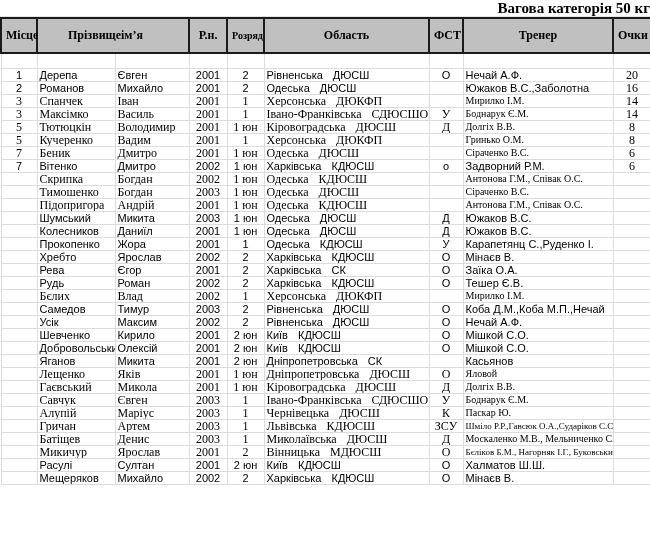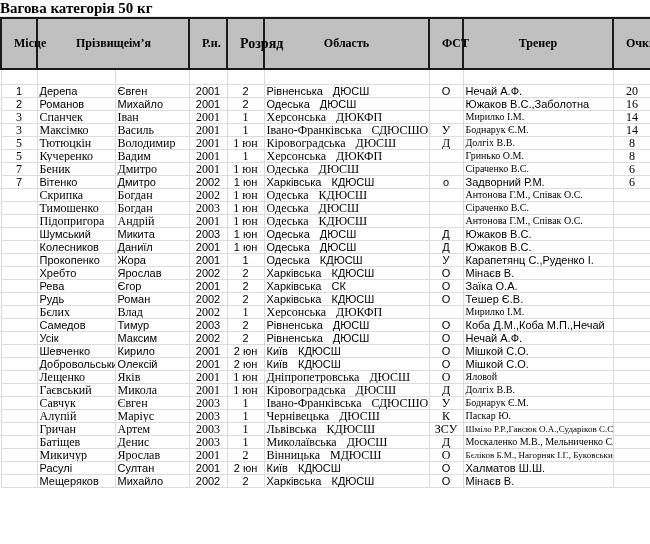"Вагова категорія 50 кг" .title { text-align: left -> right }
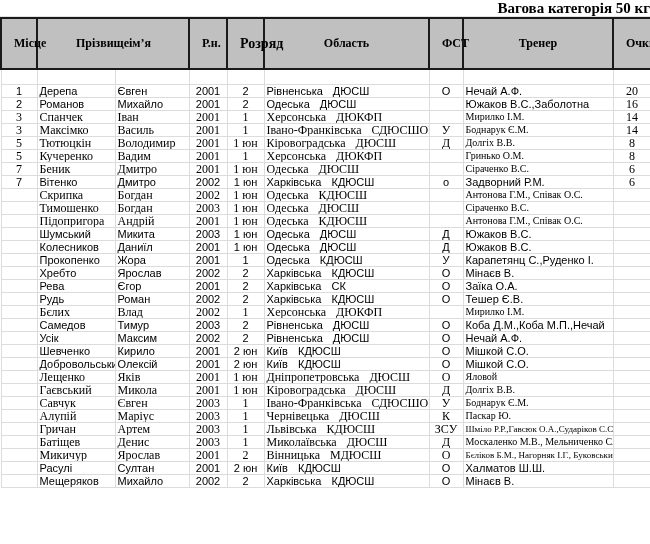"Місце" th { padding: 12px -> 4px }
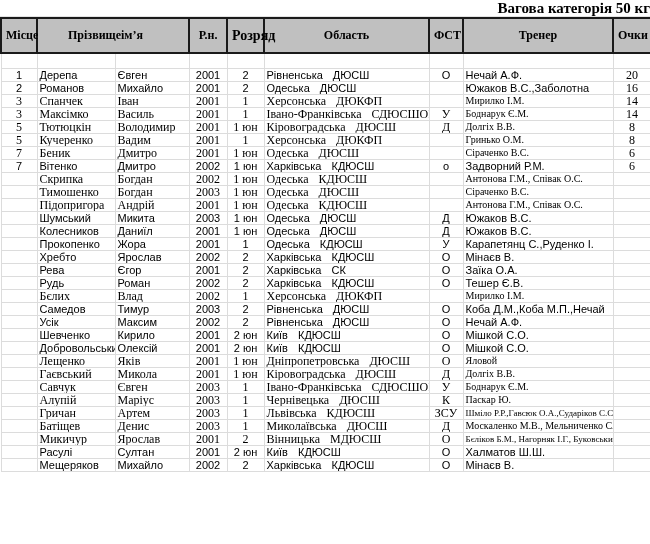"Розряд" th.small { font-size: 14px -> 10px }
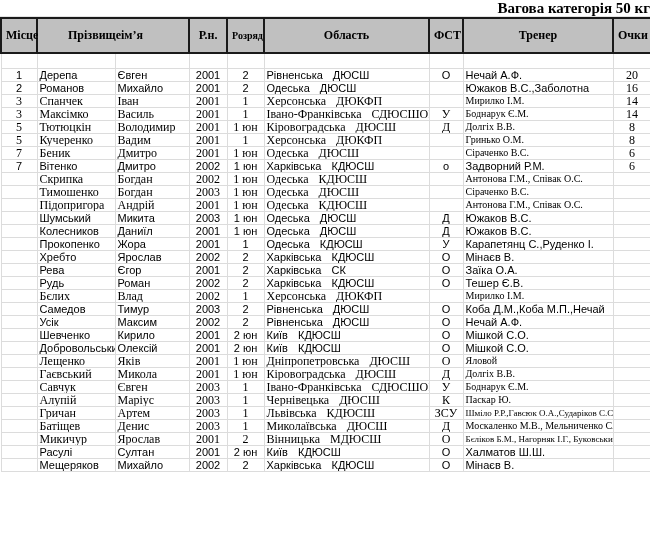"Яганов" tr { html: none -> <tr> <td></td> <td>Яганов</td> <td>Микита</td> <td>2001</td> <td>2 юн</td> <td><span>Дніпропетровська</span><span>СК</span></td> <td></td> <td>Касьянов</td> <td></td> </tr> }
